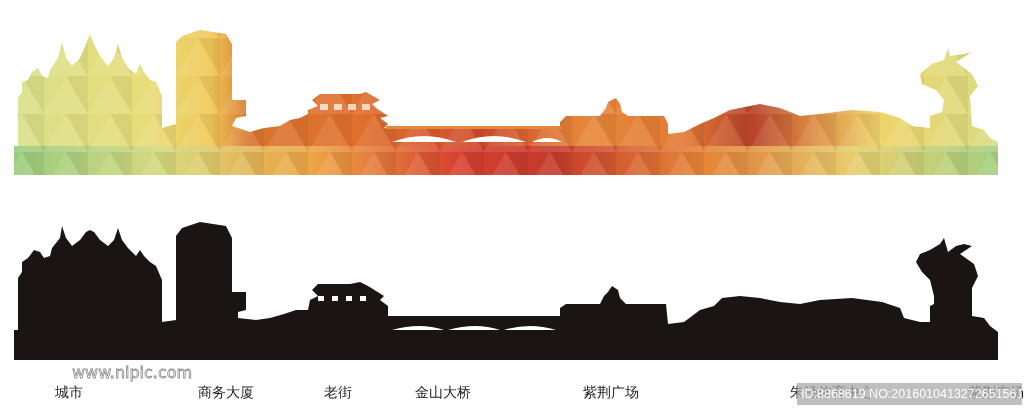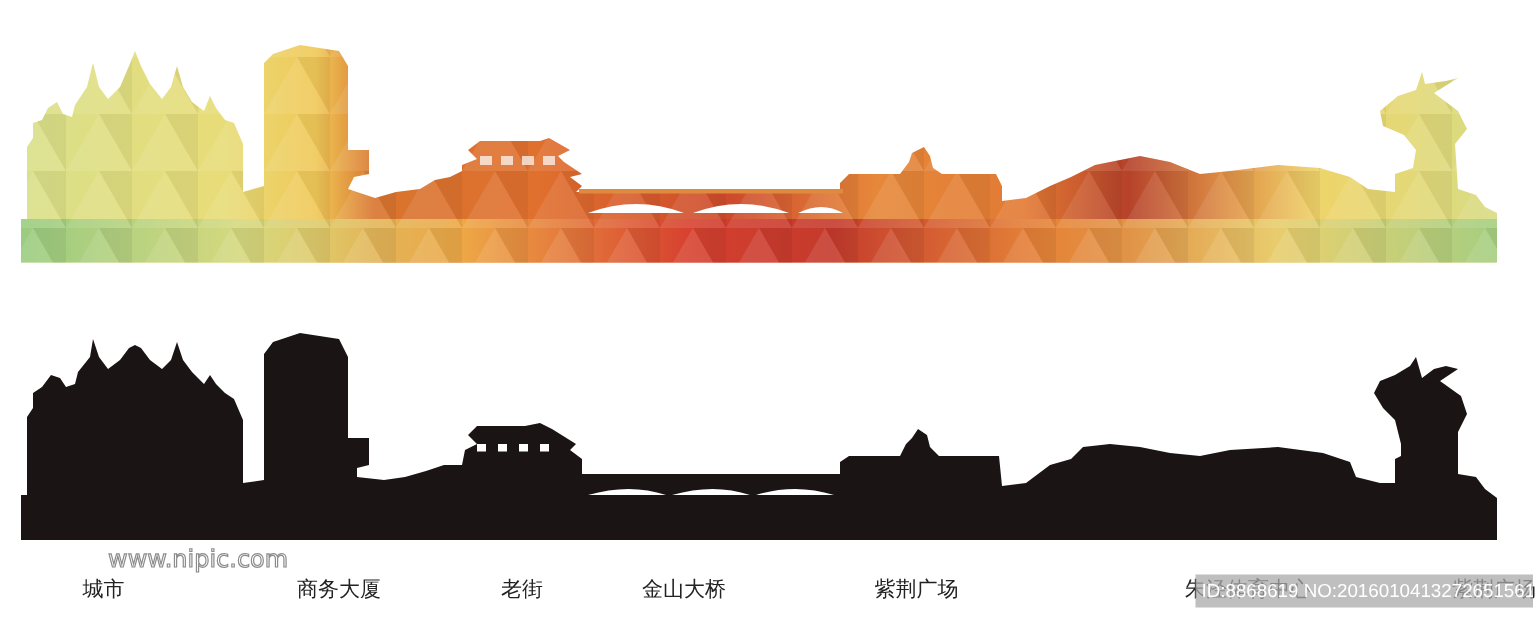"老街" span.label { left: 334px -> 324px }
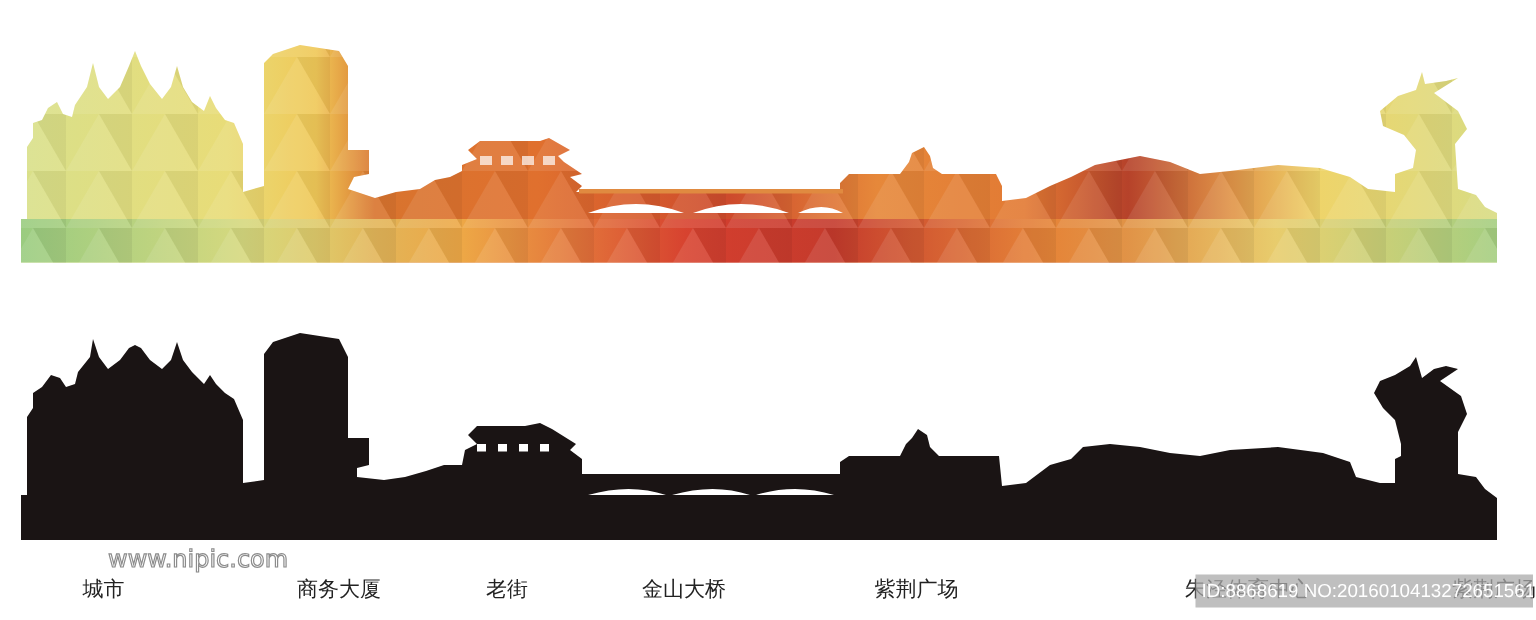"金山大桥" span.label { left: 428px -> 415px }
